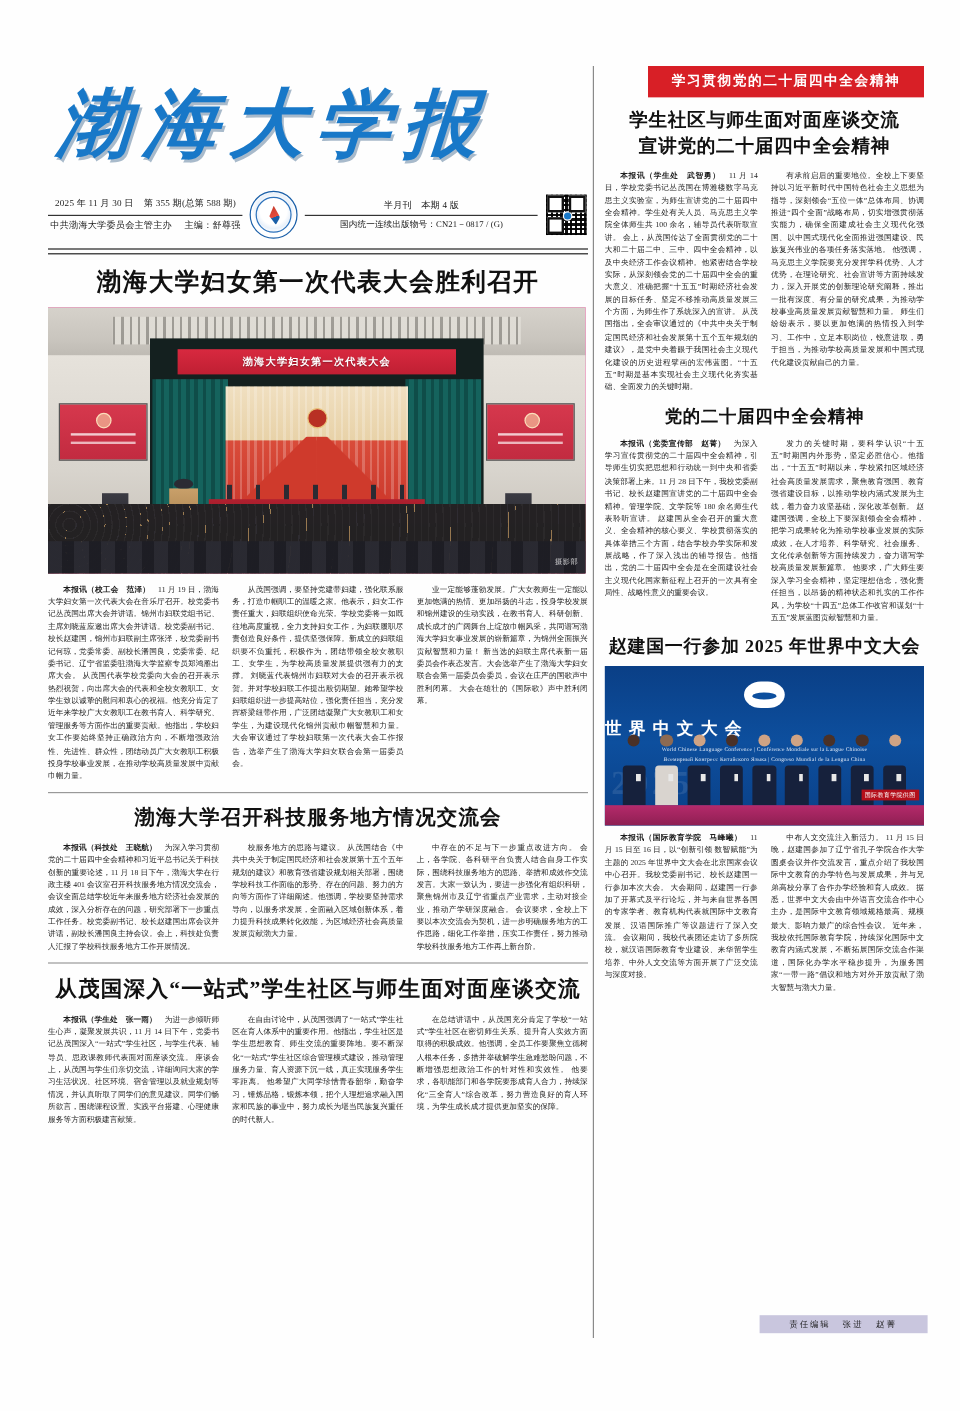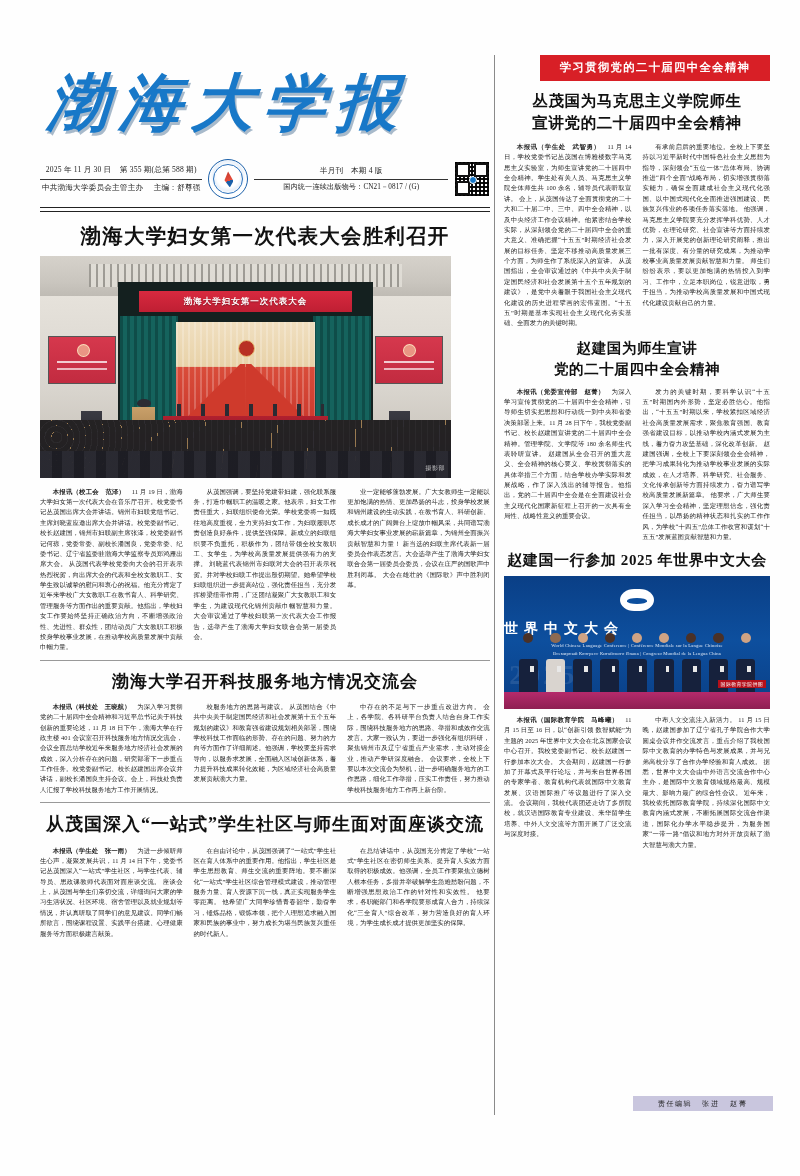"丛茂国为马克思主义学院师生" div { text: 丛茂国为马克思主义学院师生 -> 学生社区与师生面对面座谈交流 }
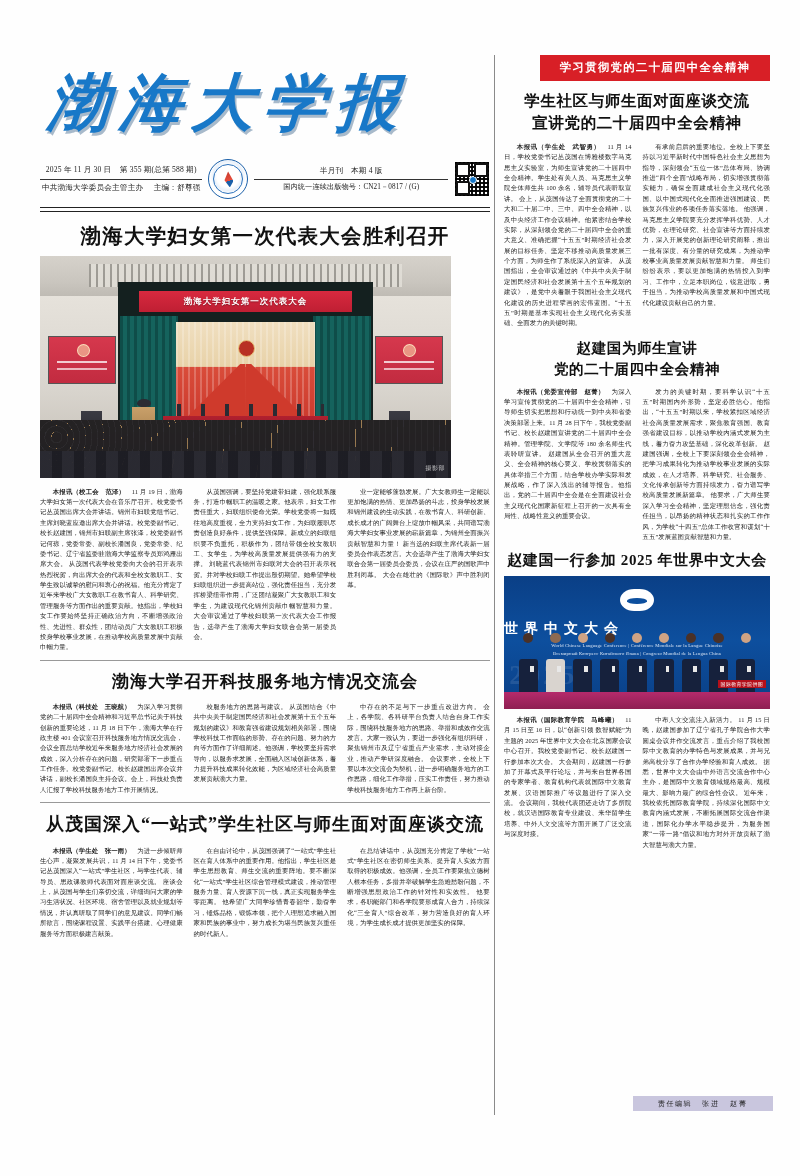"渤海大学妇女第一次代表大会" .photo-hall { width: 411px -> 448px }
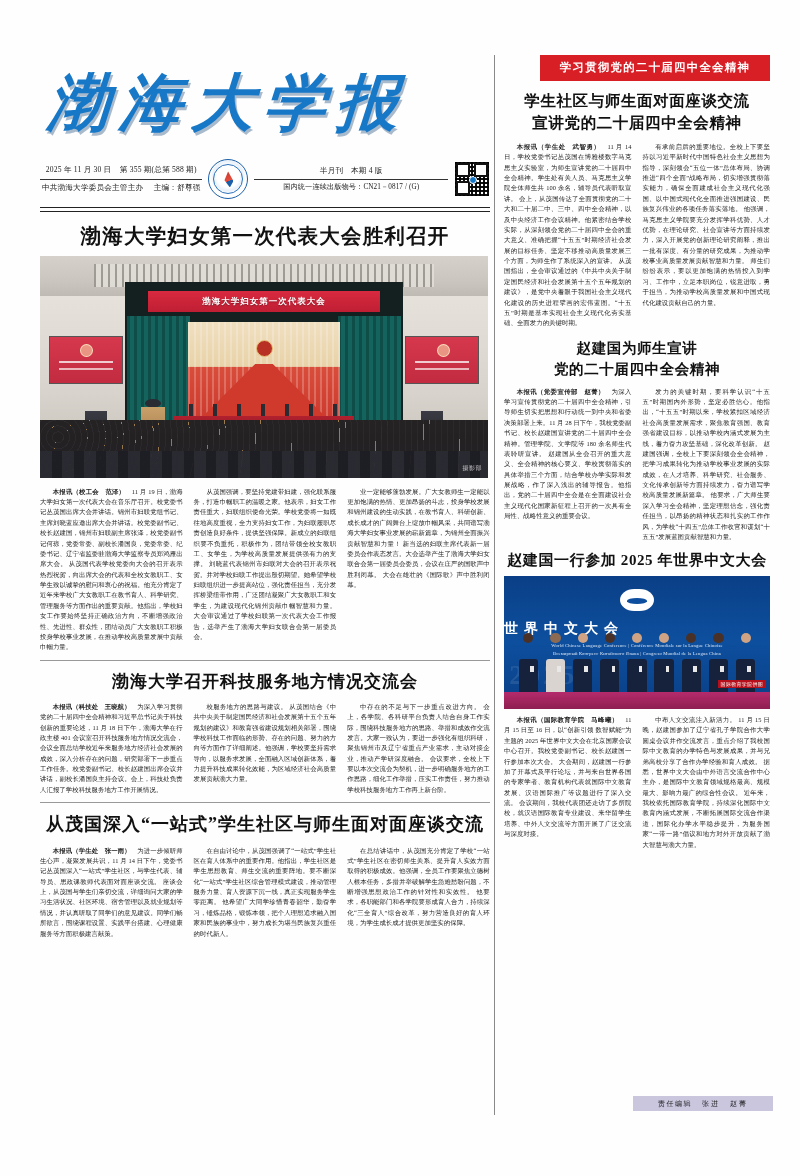"赵建国为师生宣讲" div { html: <div>赵建国为师生宣讲</div> -> none }
